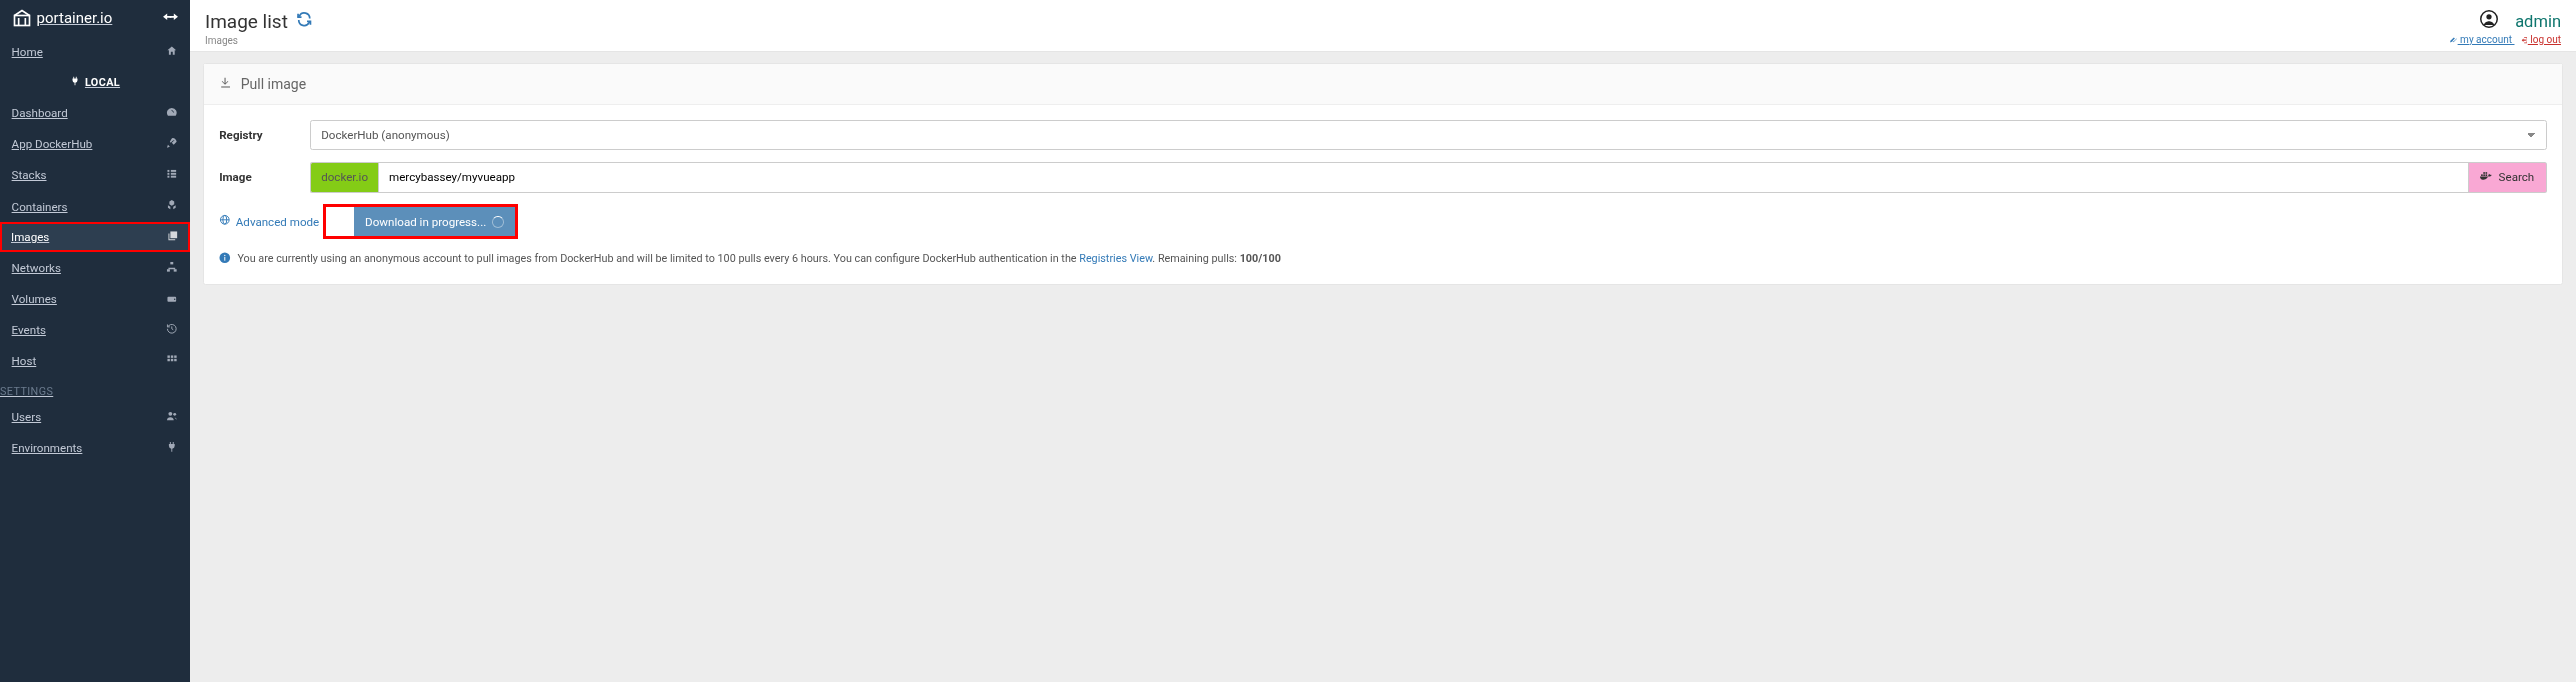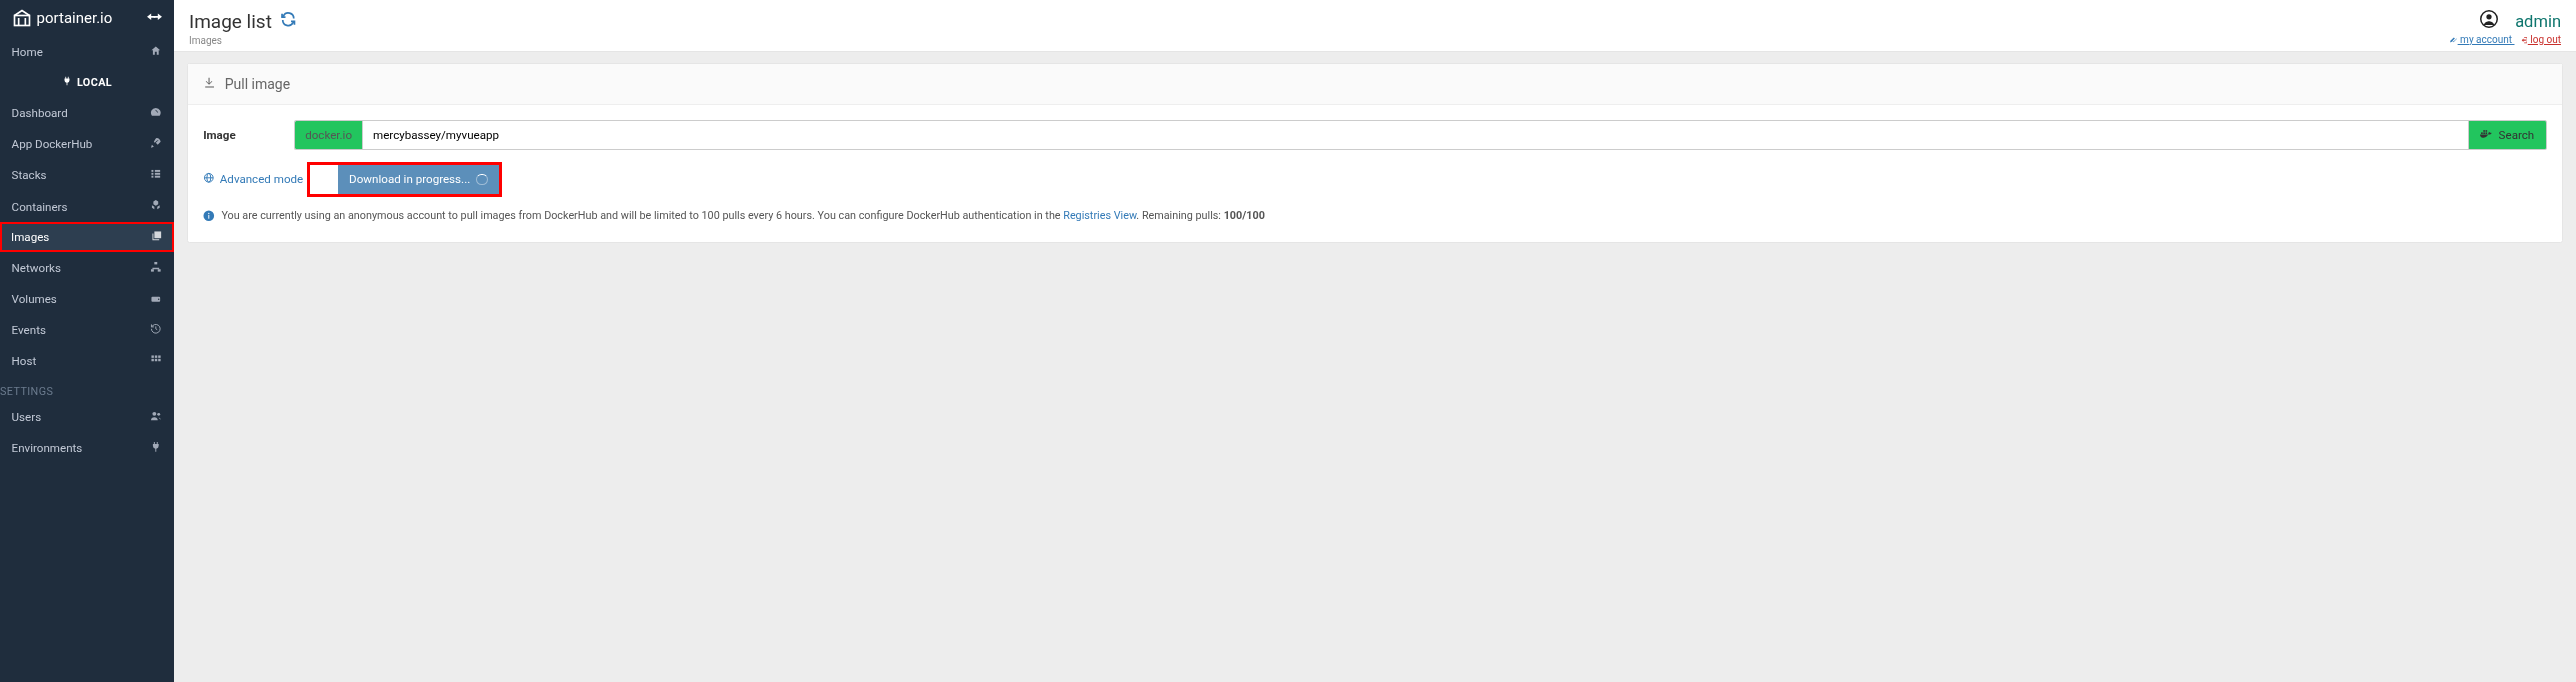"portainer.io" .sidebar { text-decoration: none -> underline; width: 174px -> 190px }
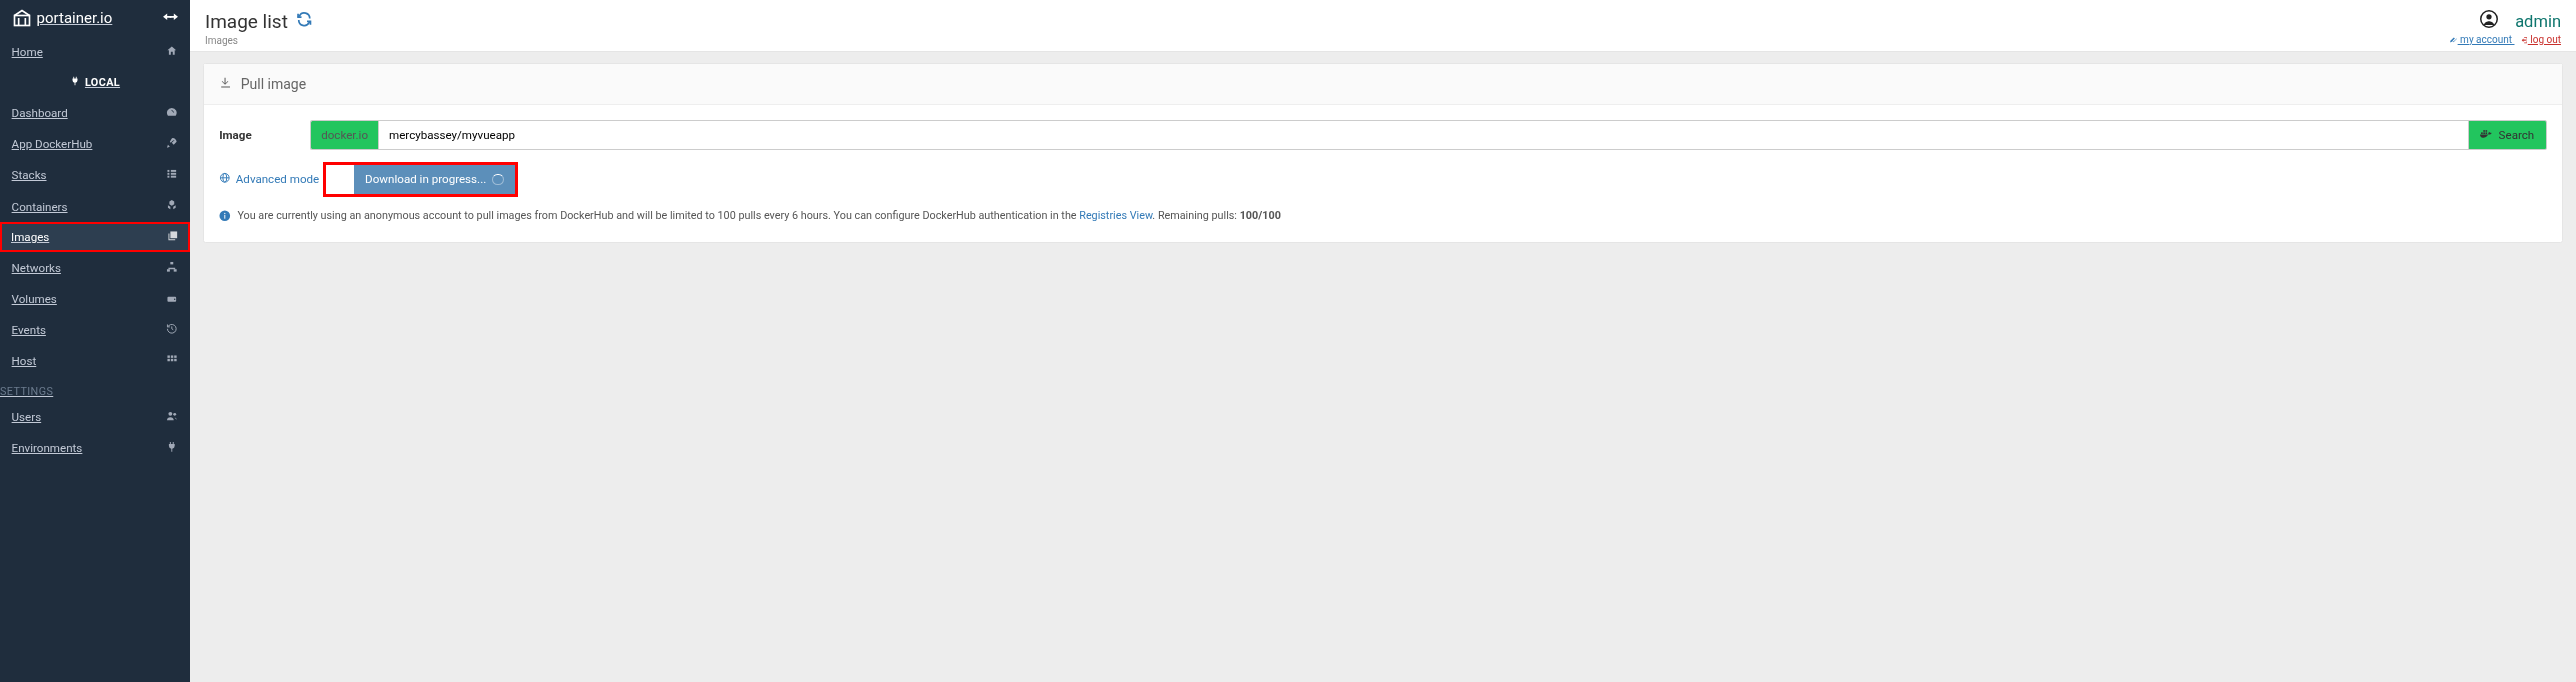"Registry" div.form-row { html: none -> <div> <div>Registry</div> <select> <option>DockerHub (anonymous)</option> </select> </div> }
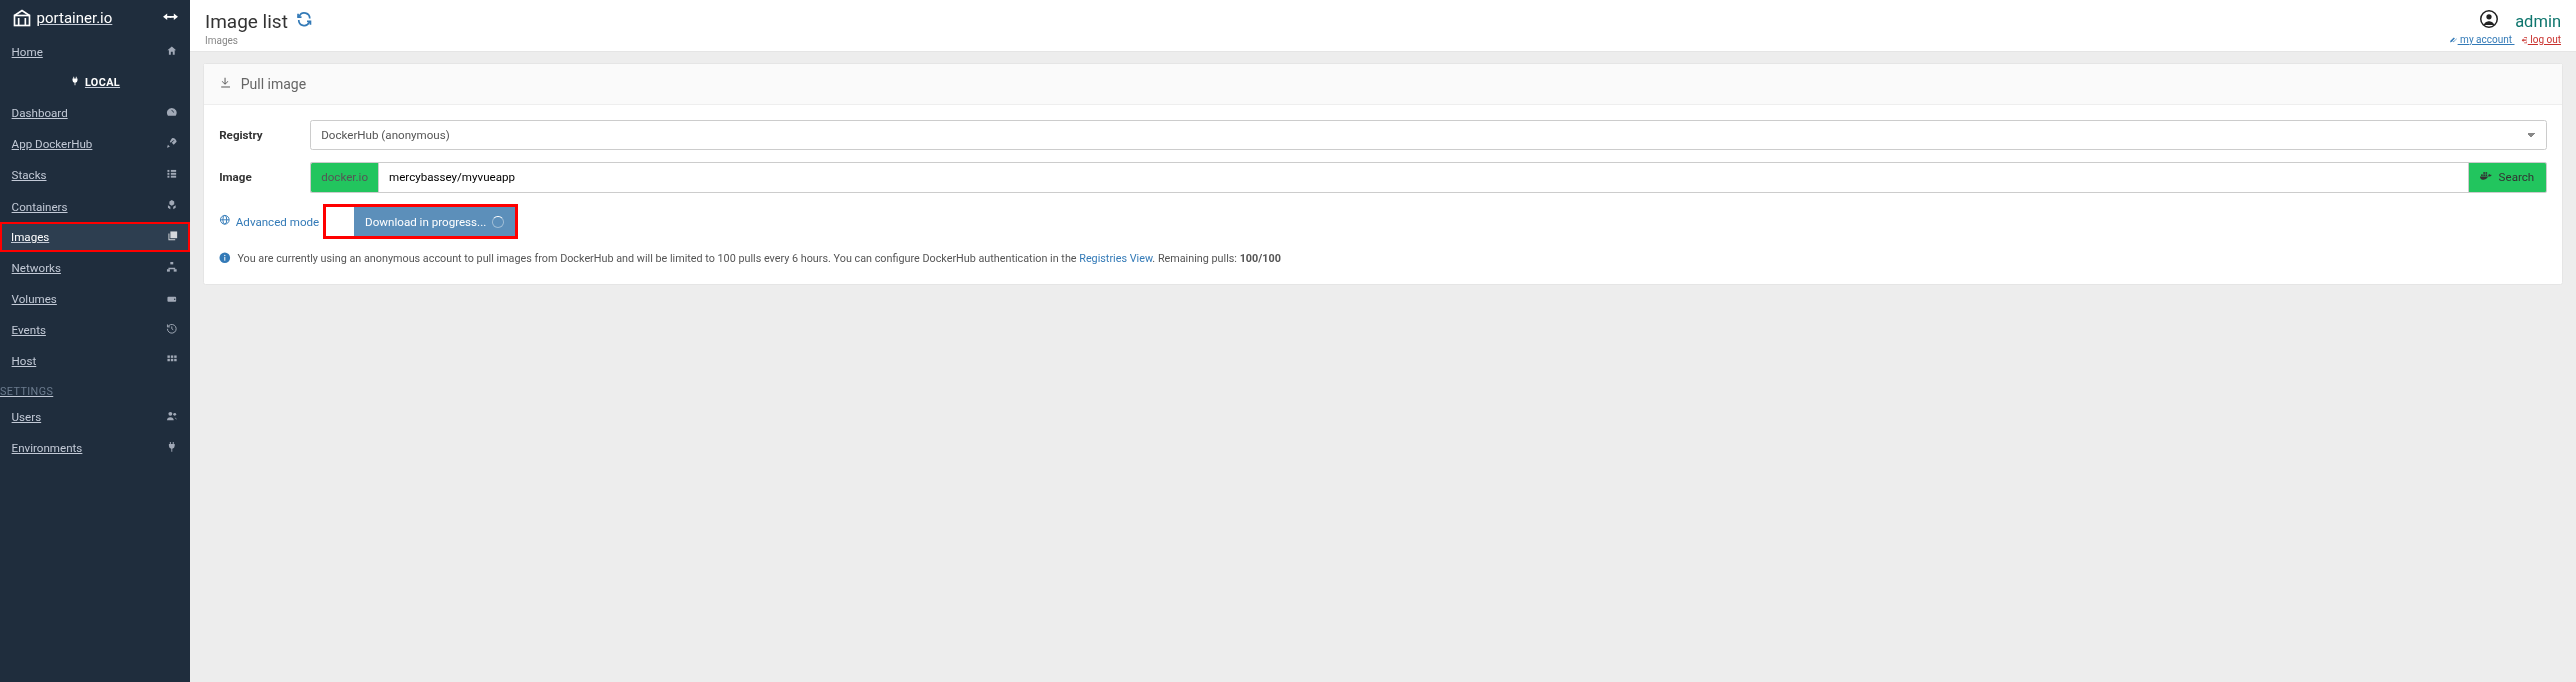"docker.io" .input-addon { background: #22c55e -> #84cc16 }
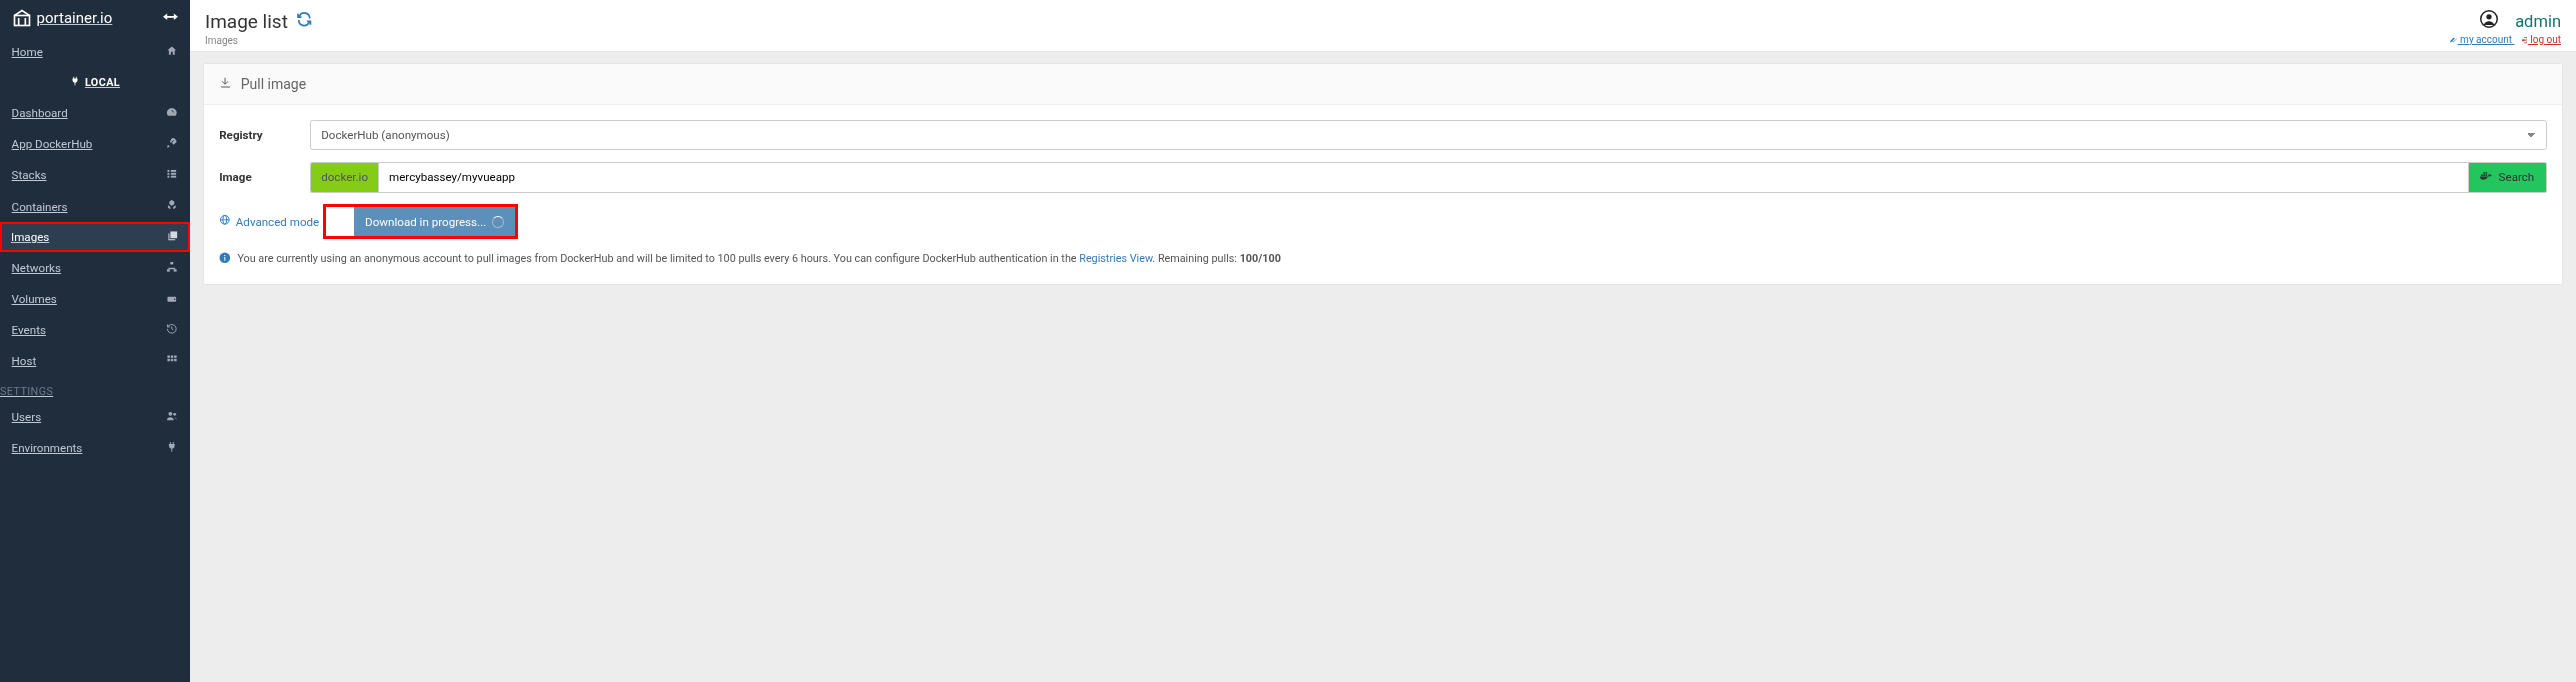"Search" .search-btn { background: #22c55e -> #f9a8d4 }
